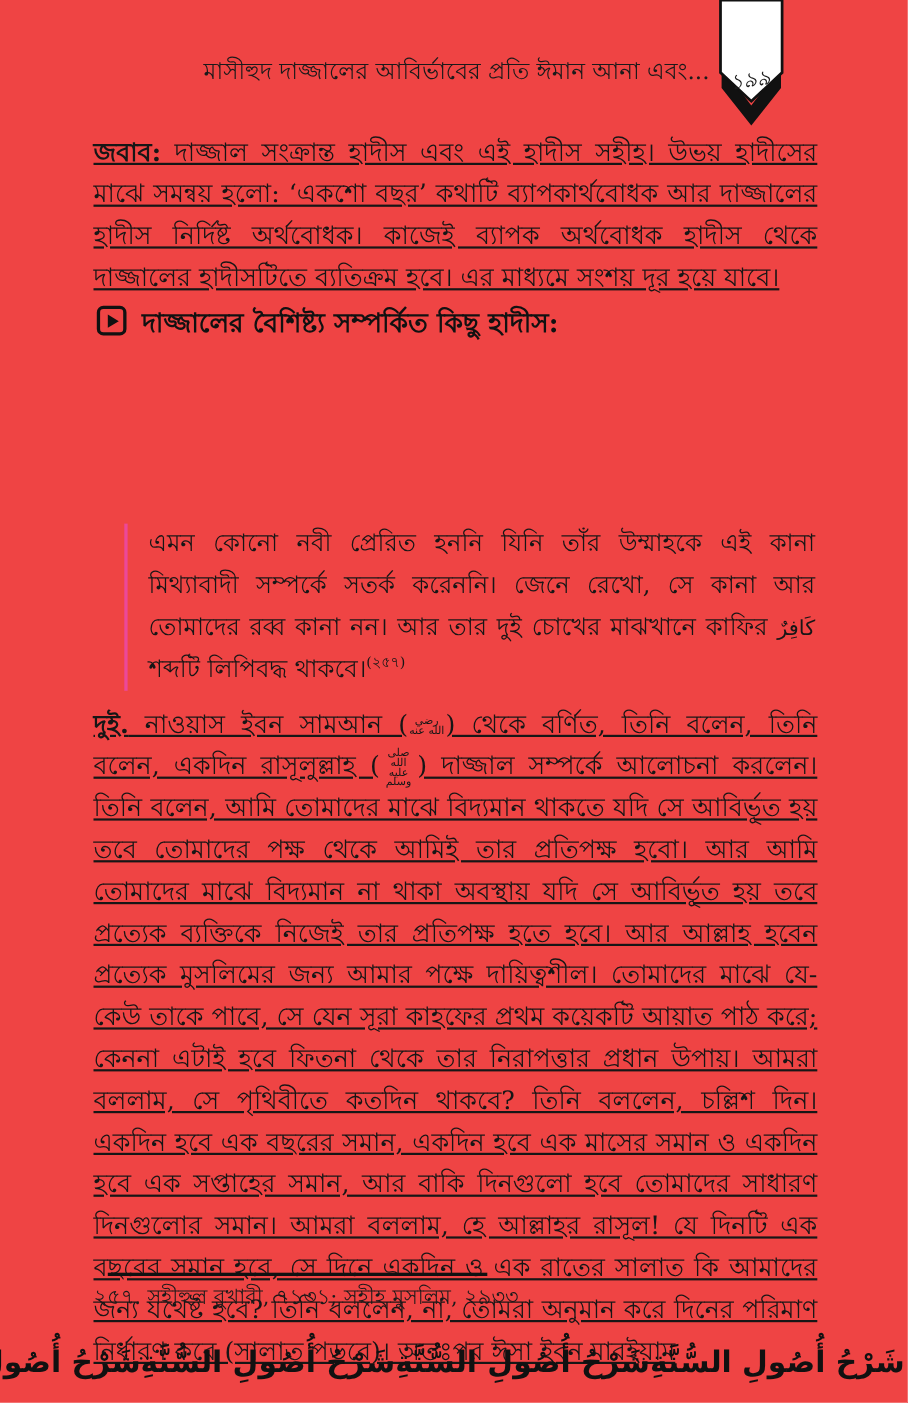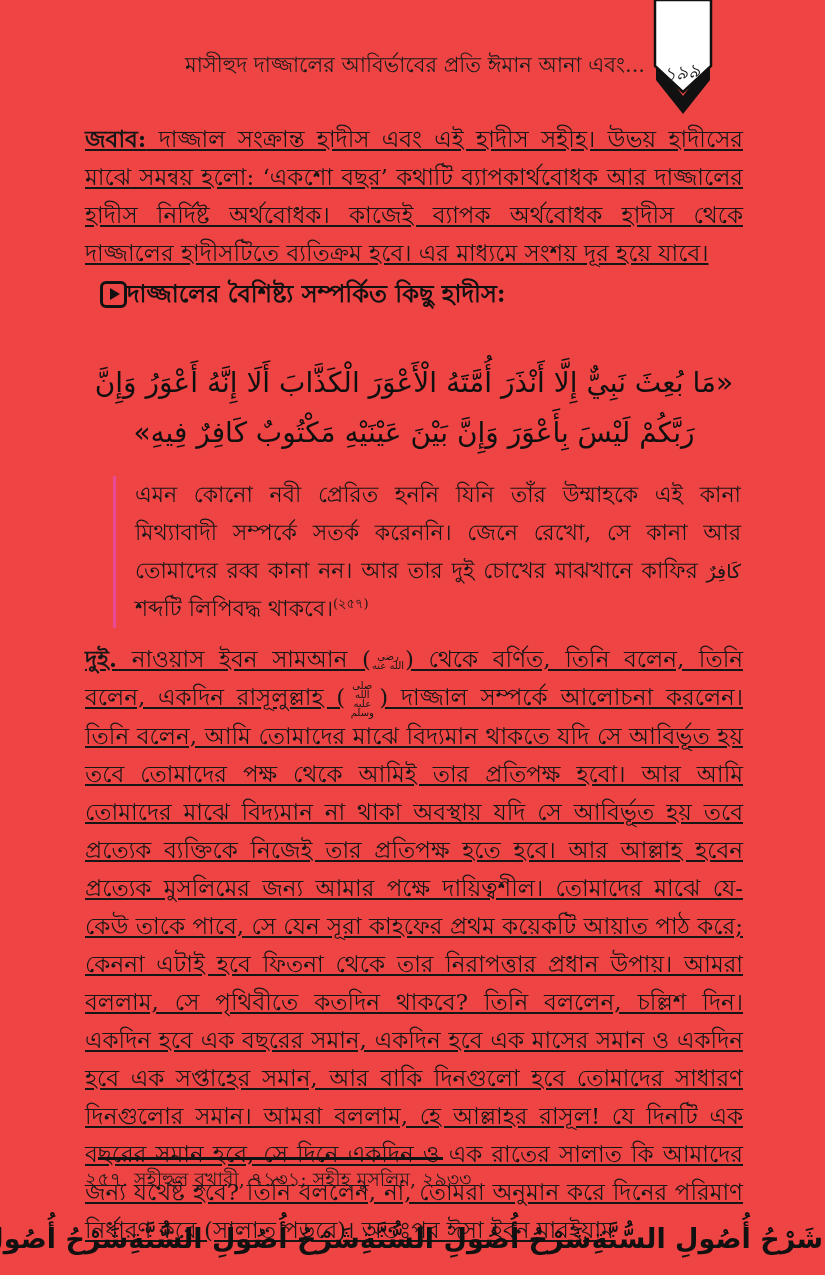"দাজ্জালের বৈশিষ্ট্য সম্পর্কিত কিছু" .section-heading { align-items: center -> none; gap: none -> 14px; left: 100px -> 88px }
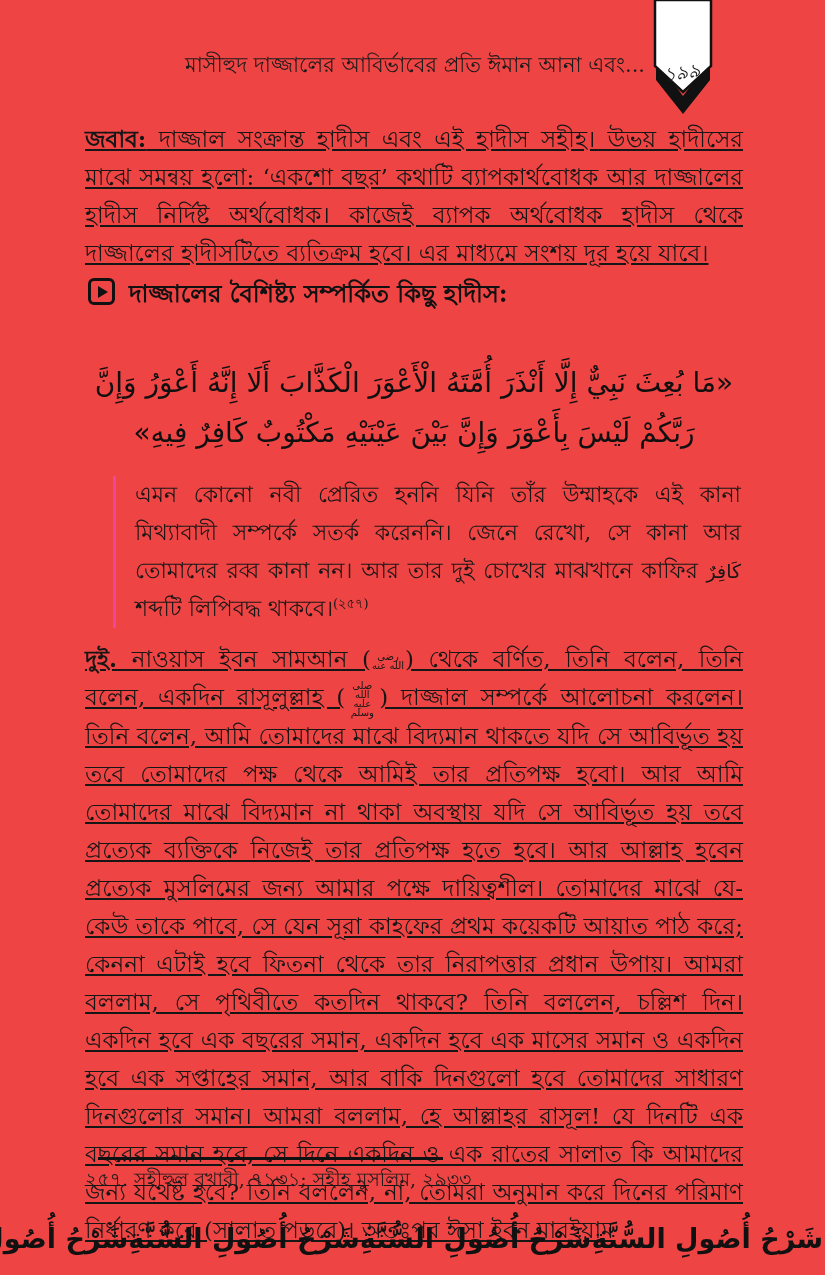"«مَا بُعِثَ نَبِيٌّ إِلَّا أَنْذَرَ" div.arabic-block { html: <div>«مَا بُعِثَ نَبِيٌّ إِلَّا أَنْذَرَ أُمَّتَهُ الْأَعْوَرَ الْكَذَّابَ أَلَا إِنَّهُ أَعْوَرُ وَإِنَّ رَبَّكُمْ لَيْسَ بِأَعْوَرَ وَإِنَّ بَيْنَ عَيْنَيْهِ مَكْتُوبٌ كَافِرٌ فِيهِ»</div> -> none }
